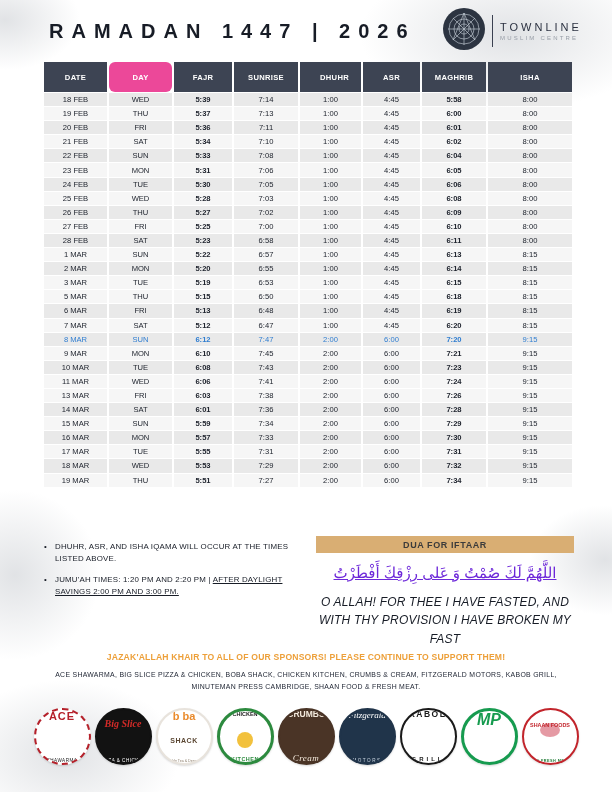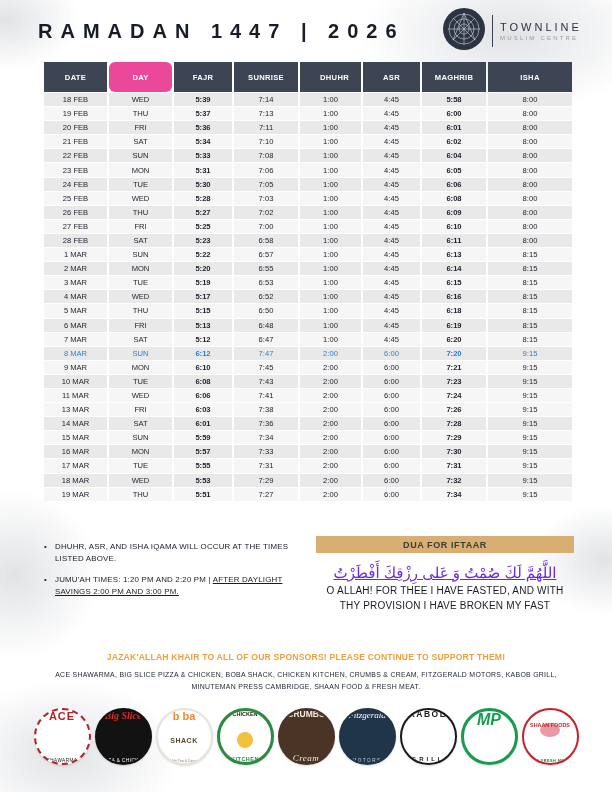"RAMADAN 1447 | 2026" .title { left: 38px -> 49px }
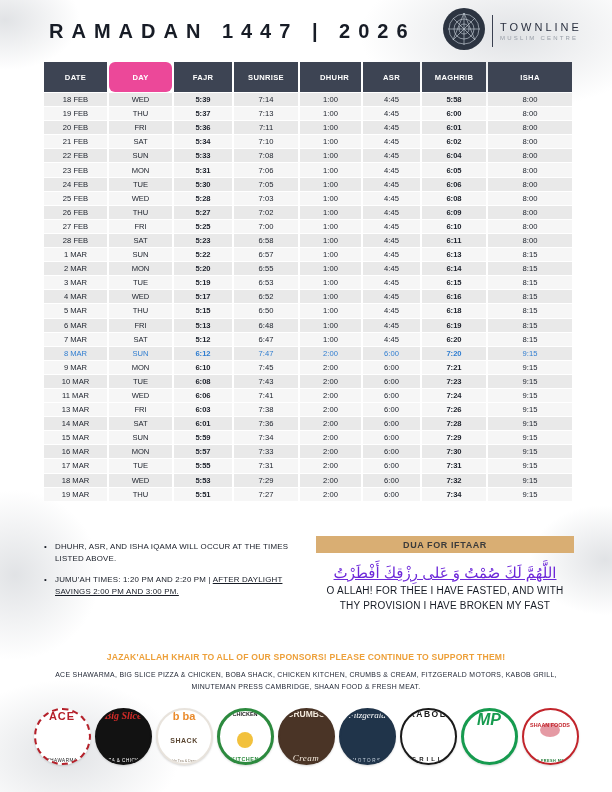"4 MAR" tr.even { html: <tr> <td>4 MAR</td> <td>WED</td> <td>5:17</td> <td>6:52</td> <td>1:00</td> <td>4:45</td> <td>6:16</td> <td>8:15</td> </tr> -> none }
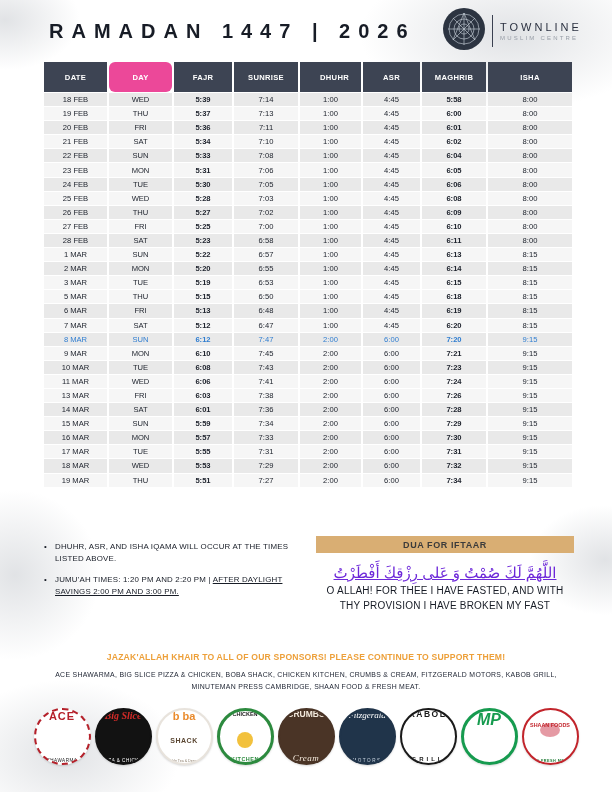"O ALLAH! FOR THEE I" .dua-translation { font-size: 10px -> 12px; font-style: none -> italic; margin-top: 0 -> 10px }
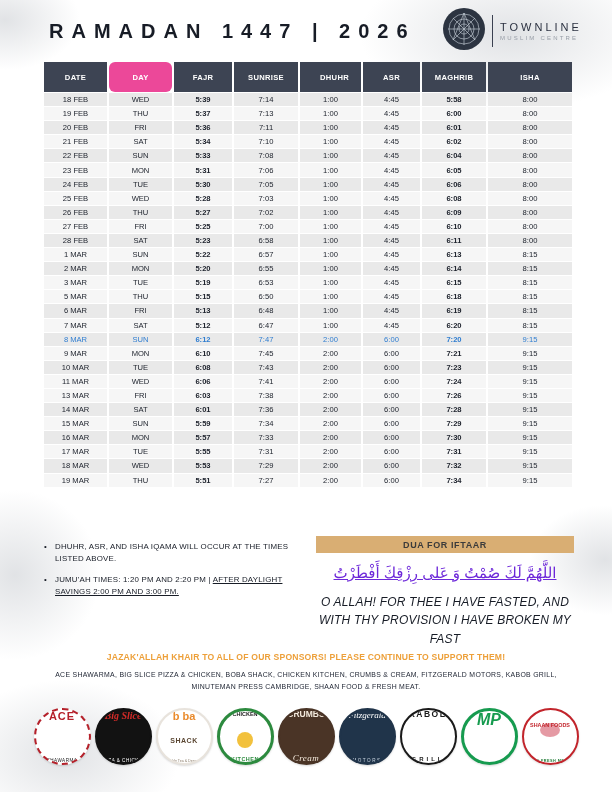"Big Slice" .logo-big-slice .l1 { margin-top: none -> 8px }
